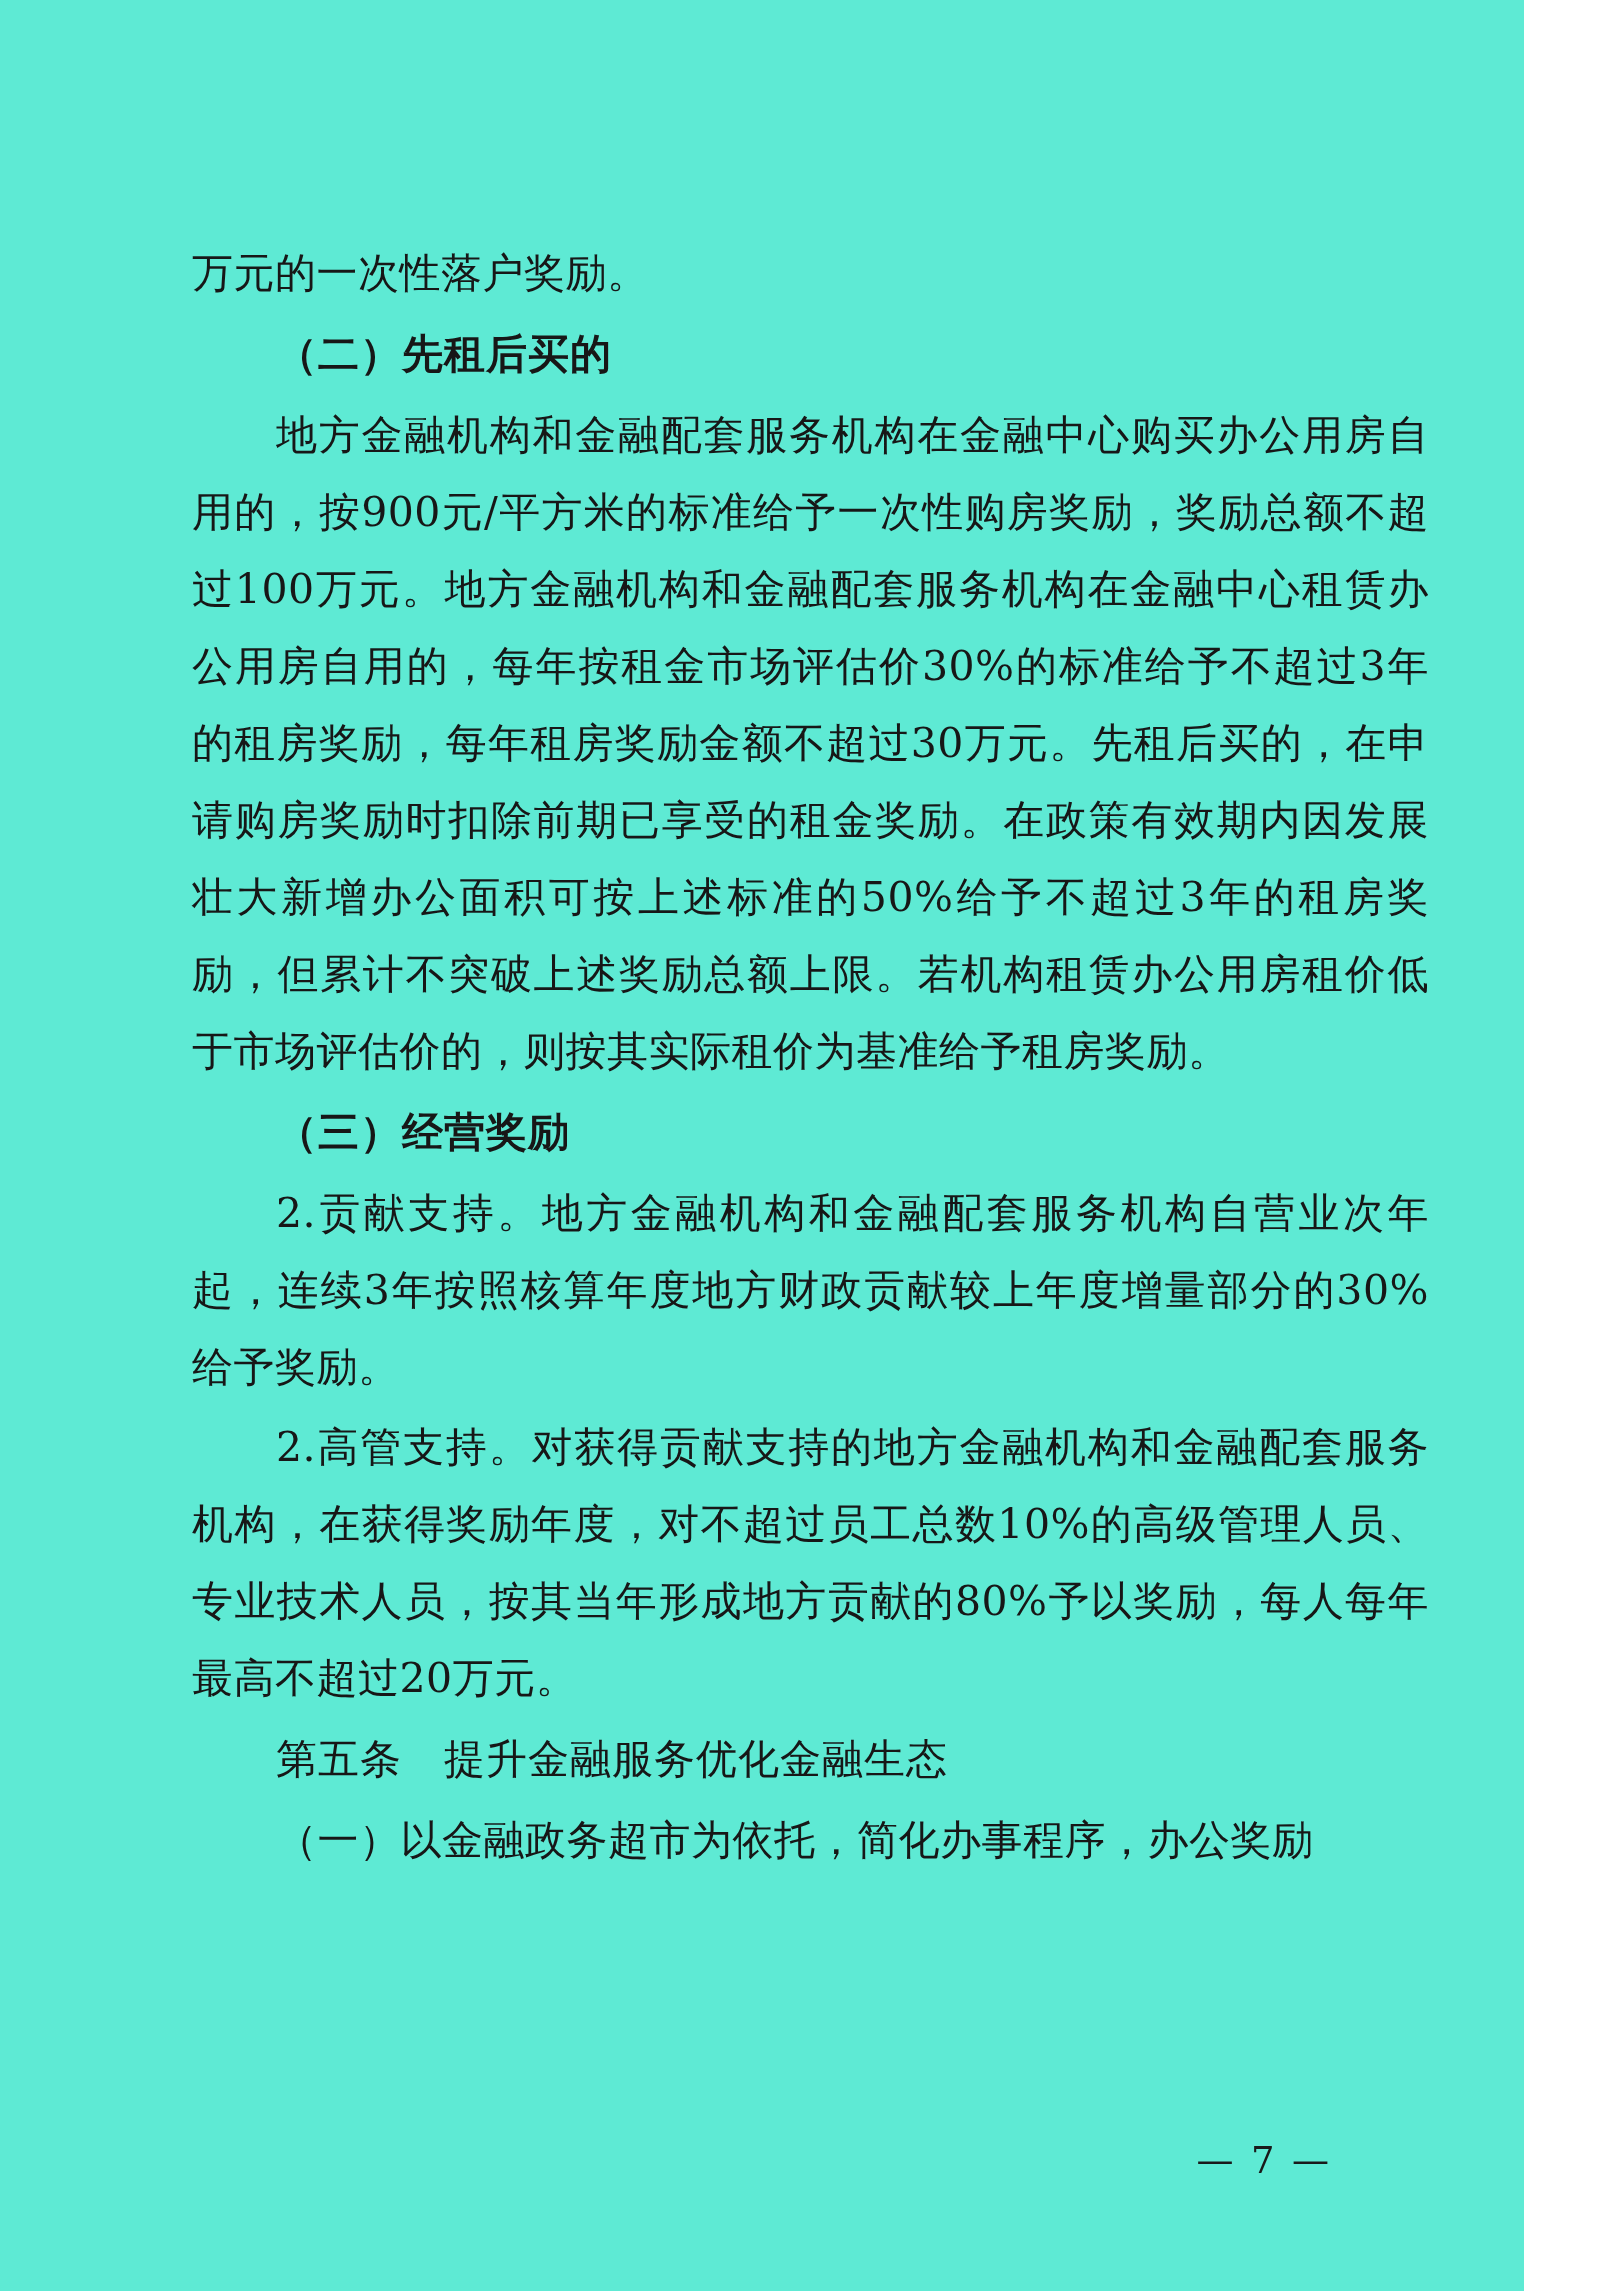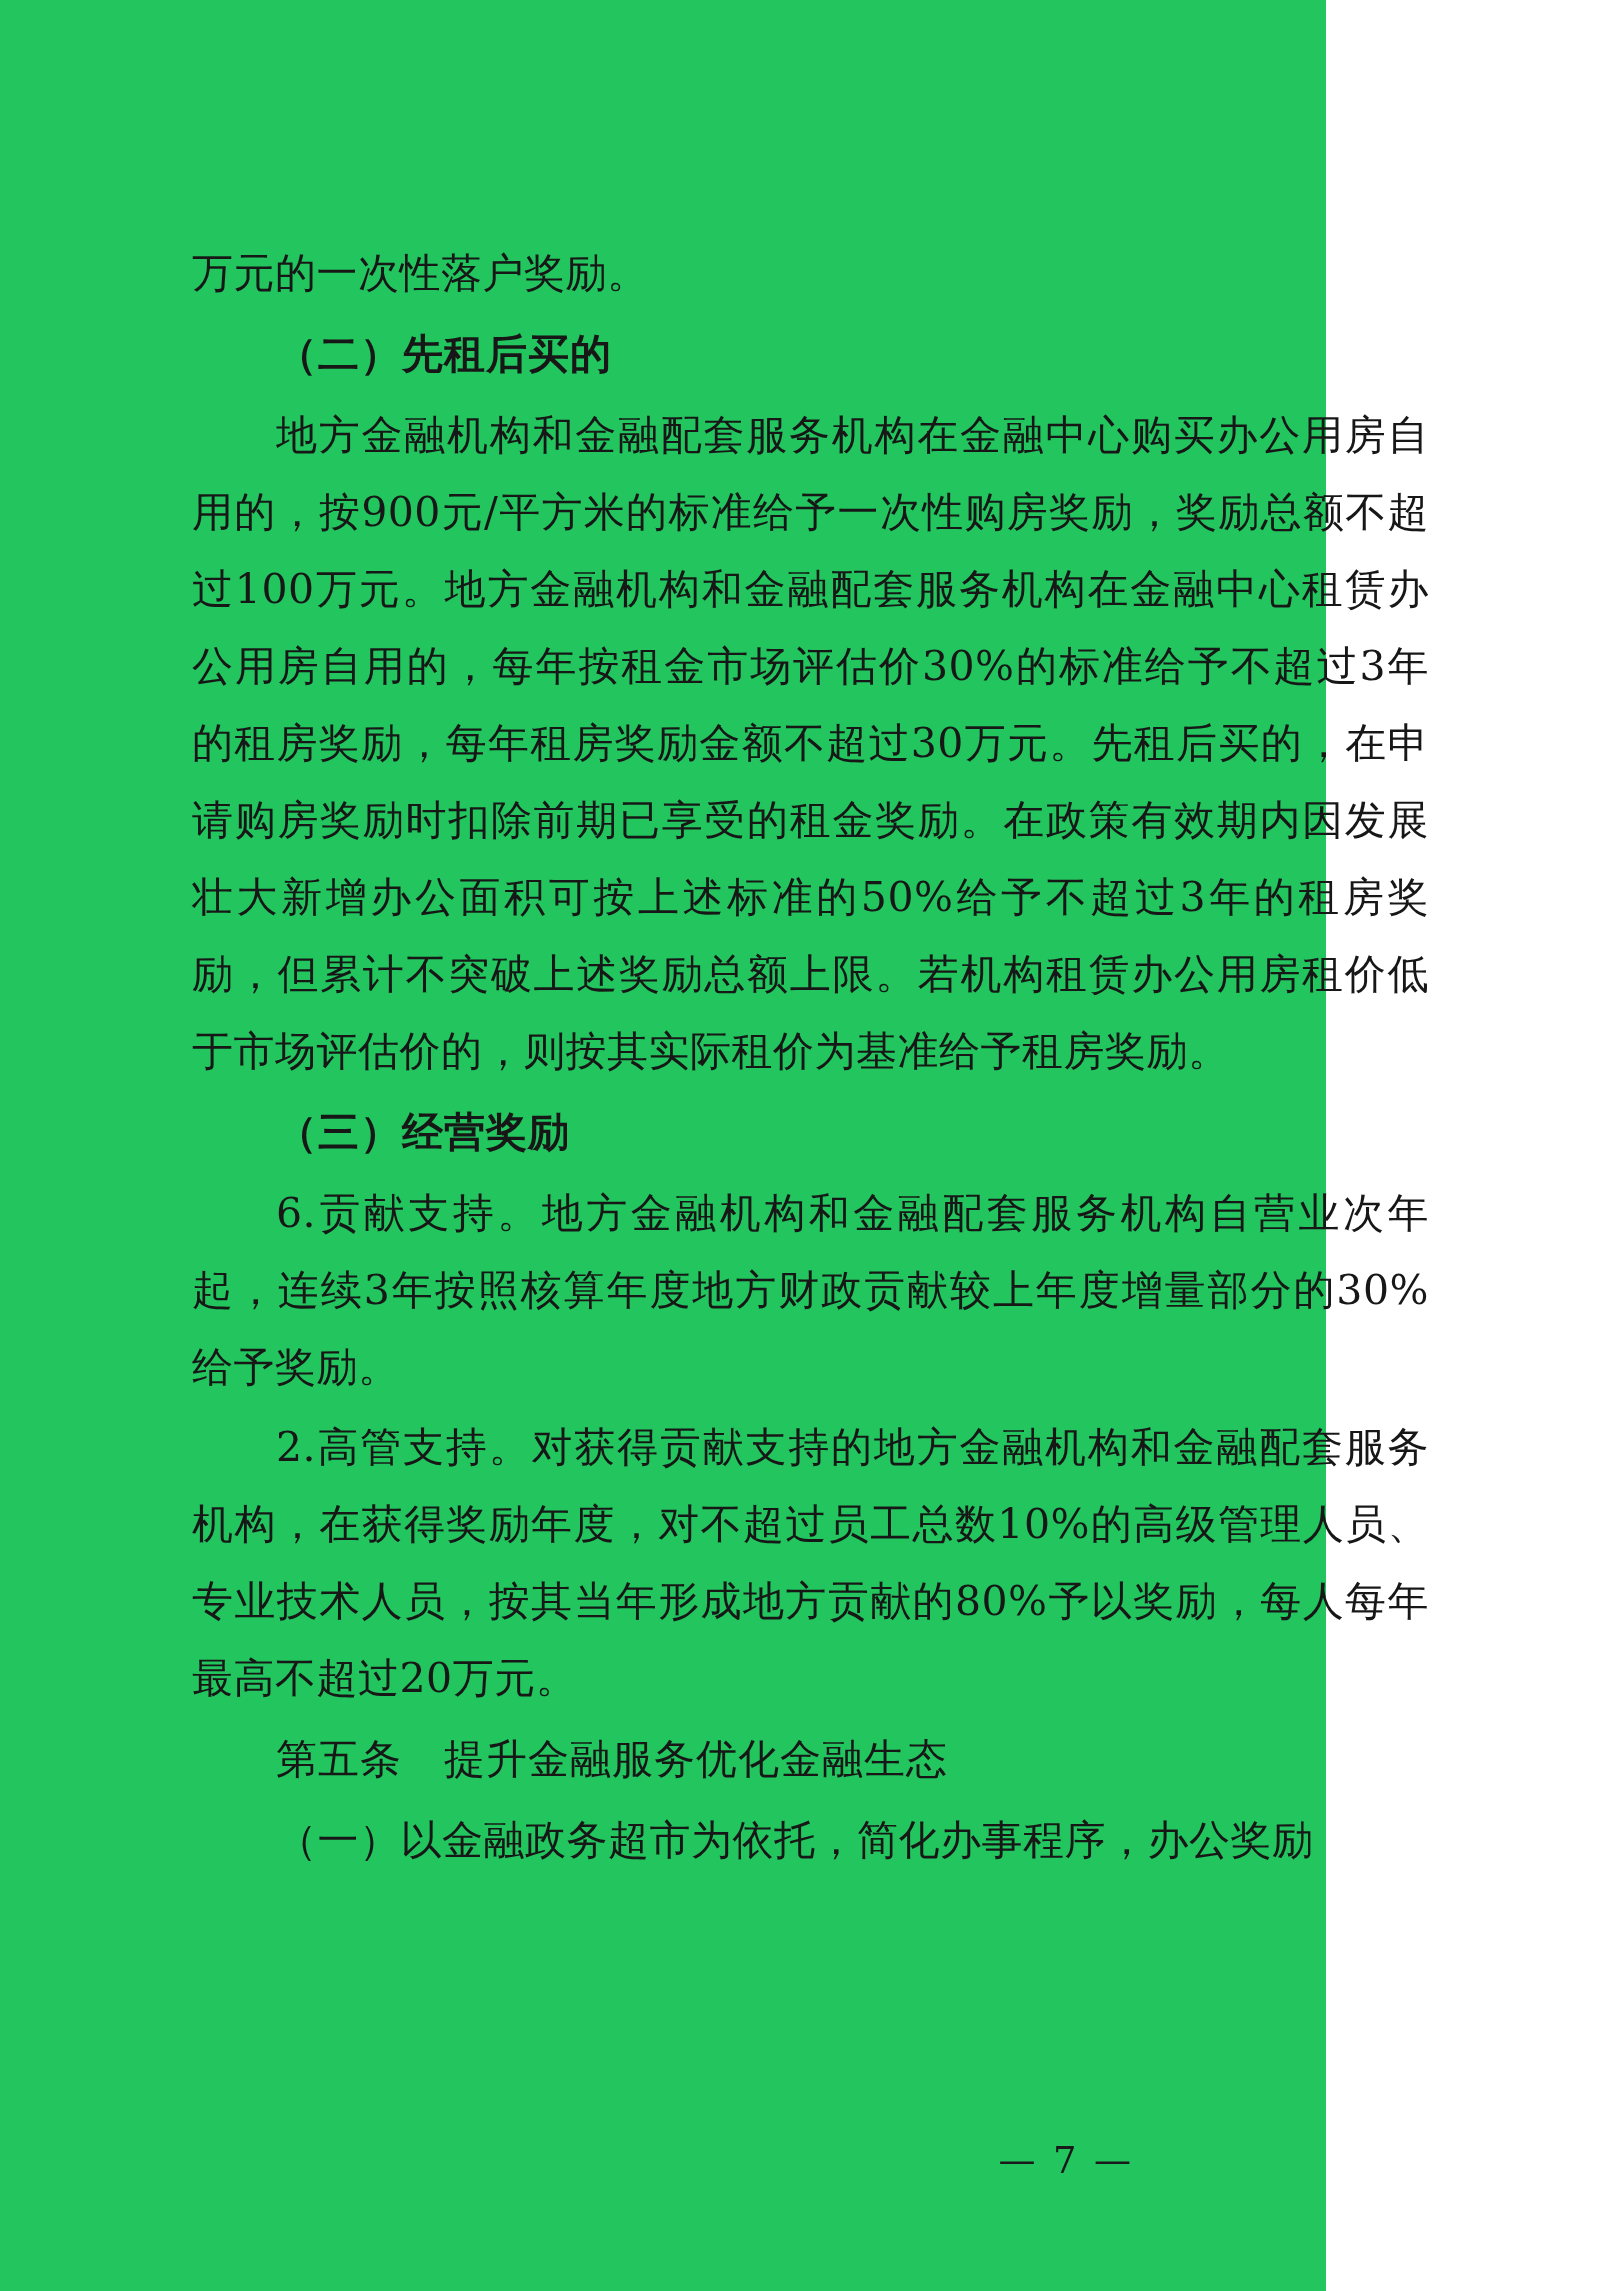"万元的一次性落户奖励。" .page { background: #22c55e -> #5eead4; width: 1326px -> 1524px }
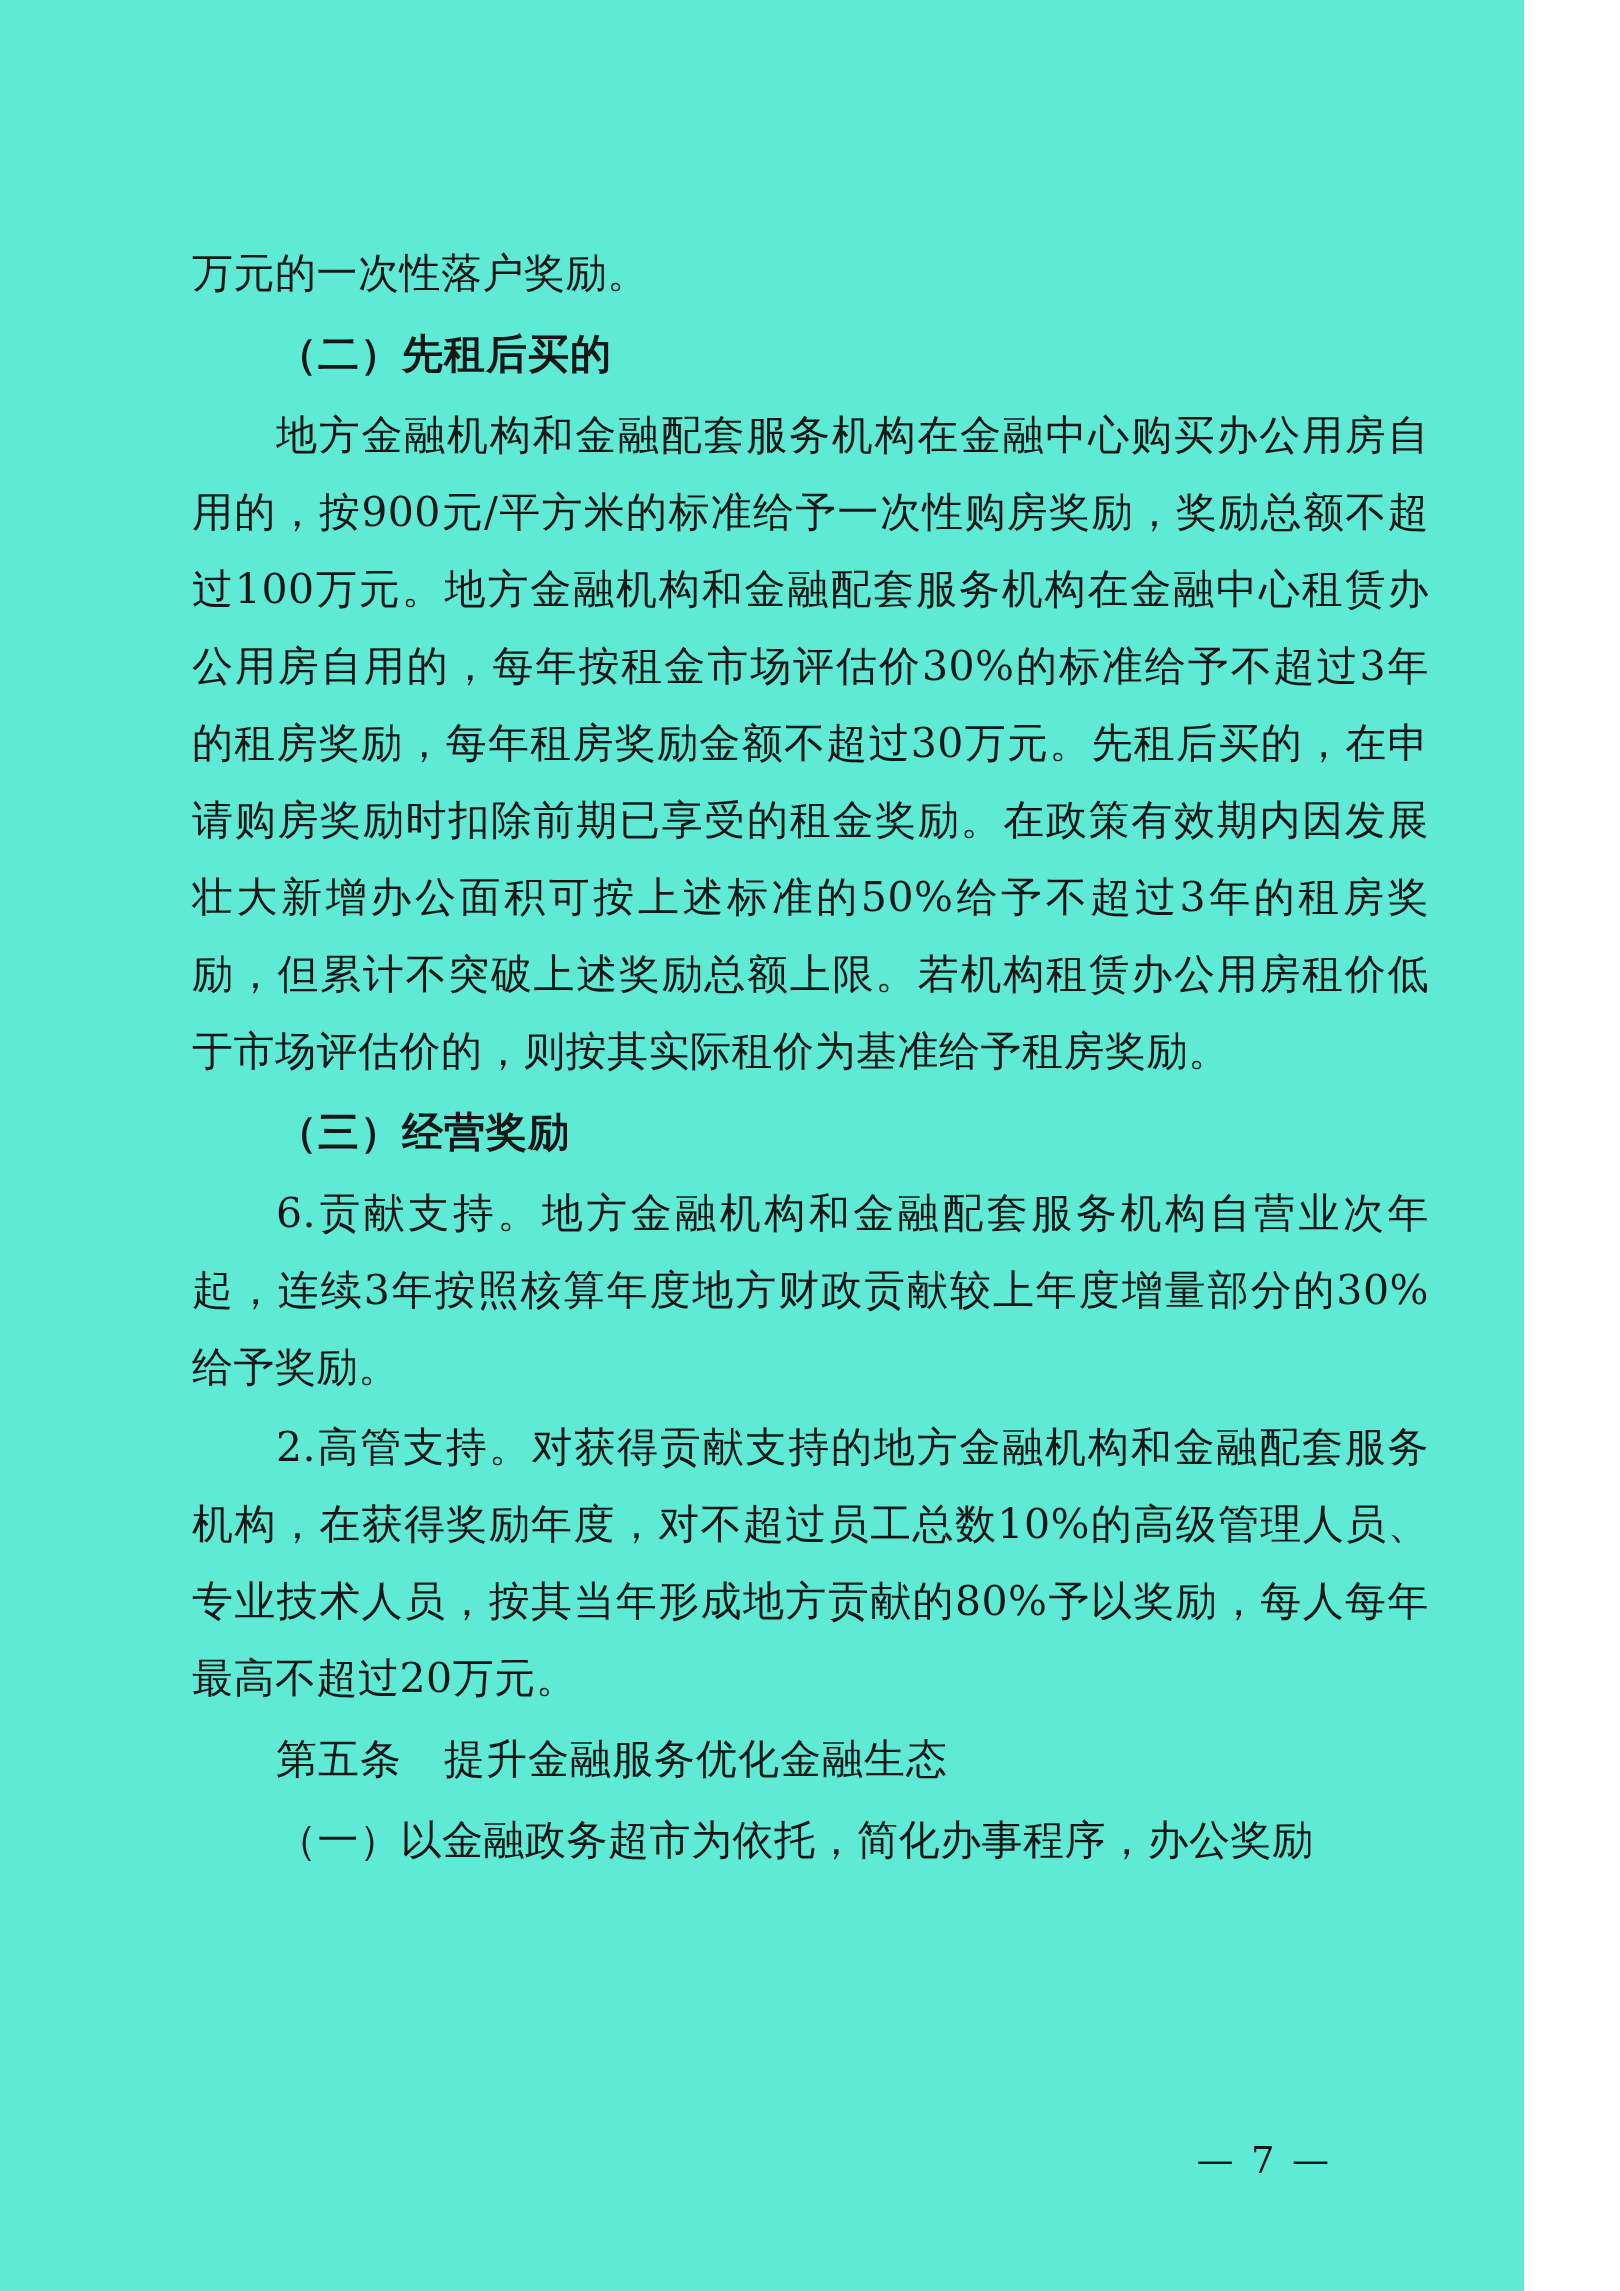"6.贡献支持。地方金融机构和金融配套服务机构自营业次年起，连续3年按照核算年度地" p.para { text: 6 -> 2 }
